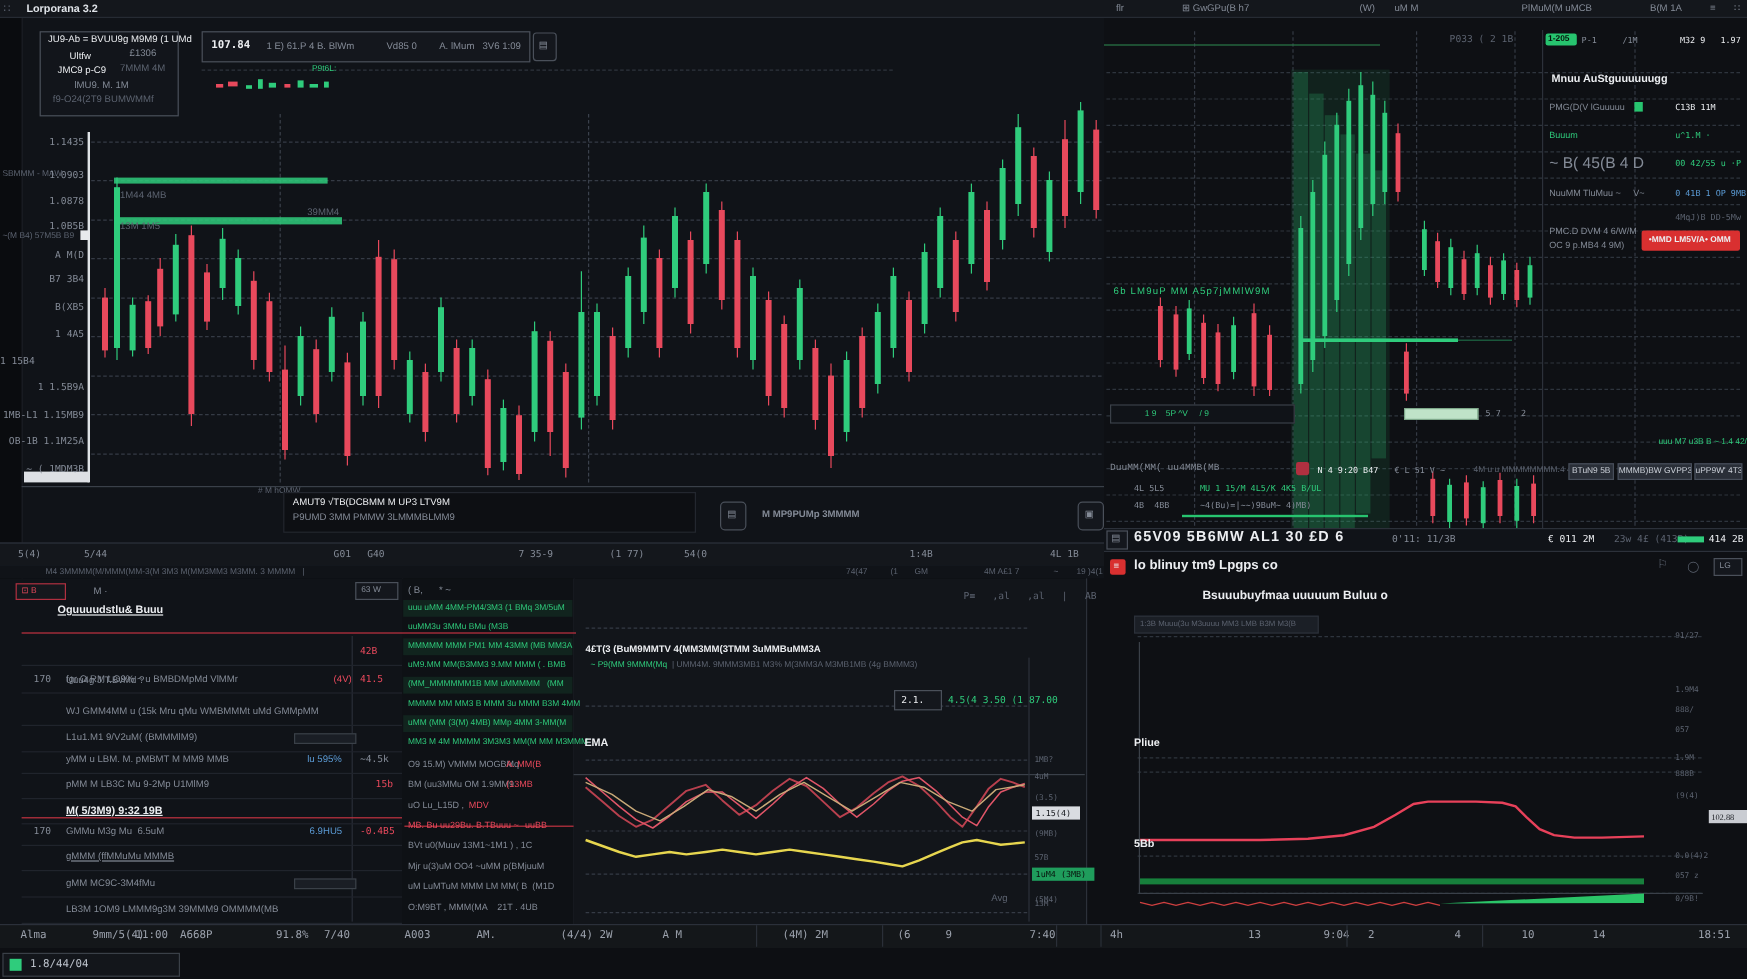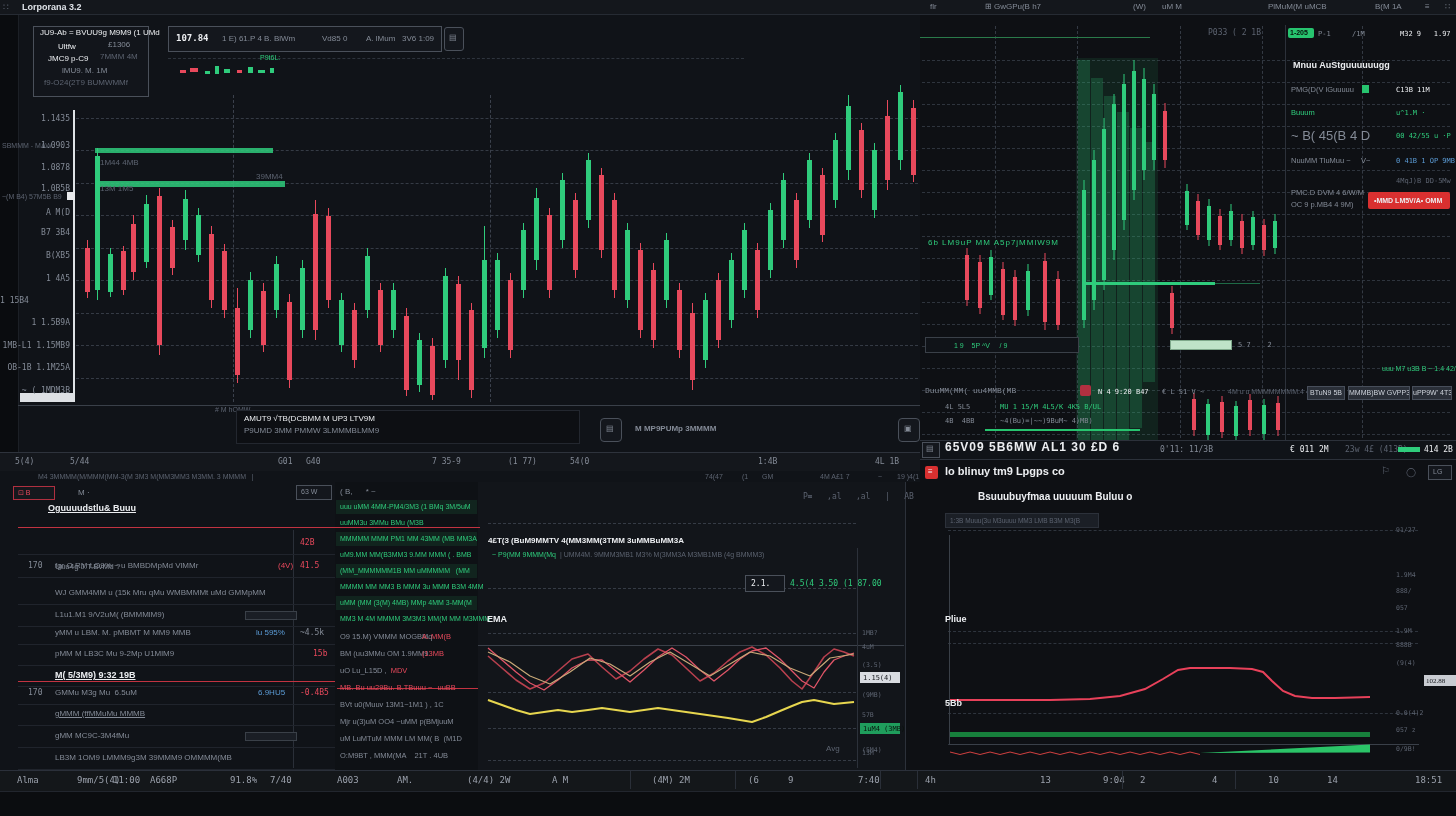"Bsuuubuyfmaa uuuuum Buluu o" span.t { left: 978px -> 1002px }
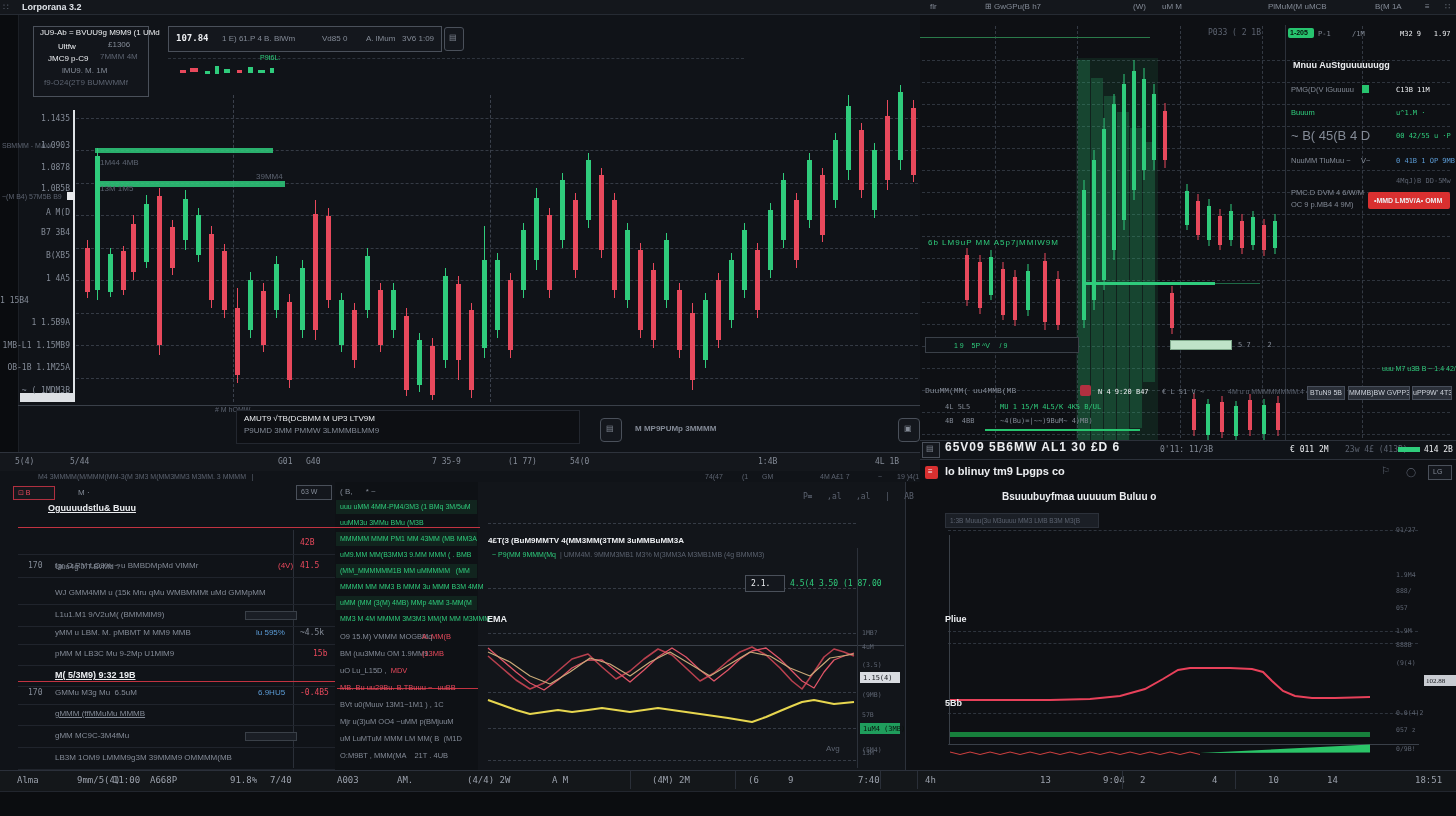"1uM4 (3MB)" div.abs { width: 40px -> 52px }
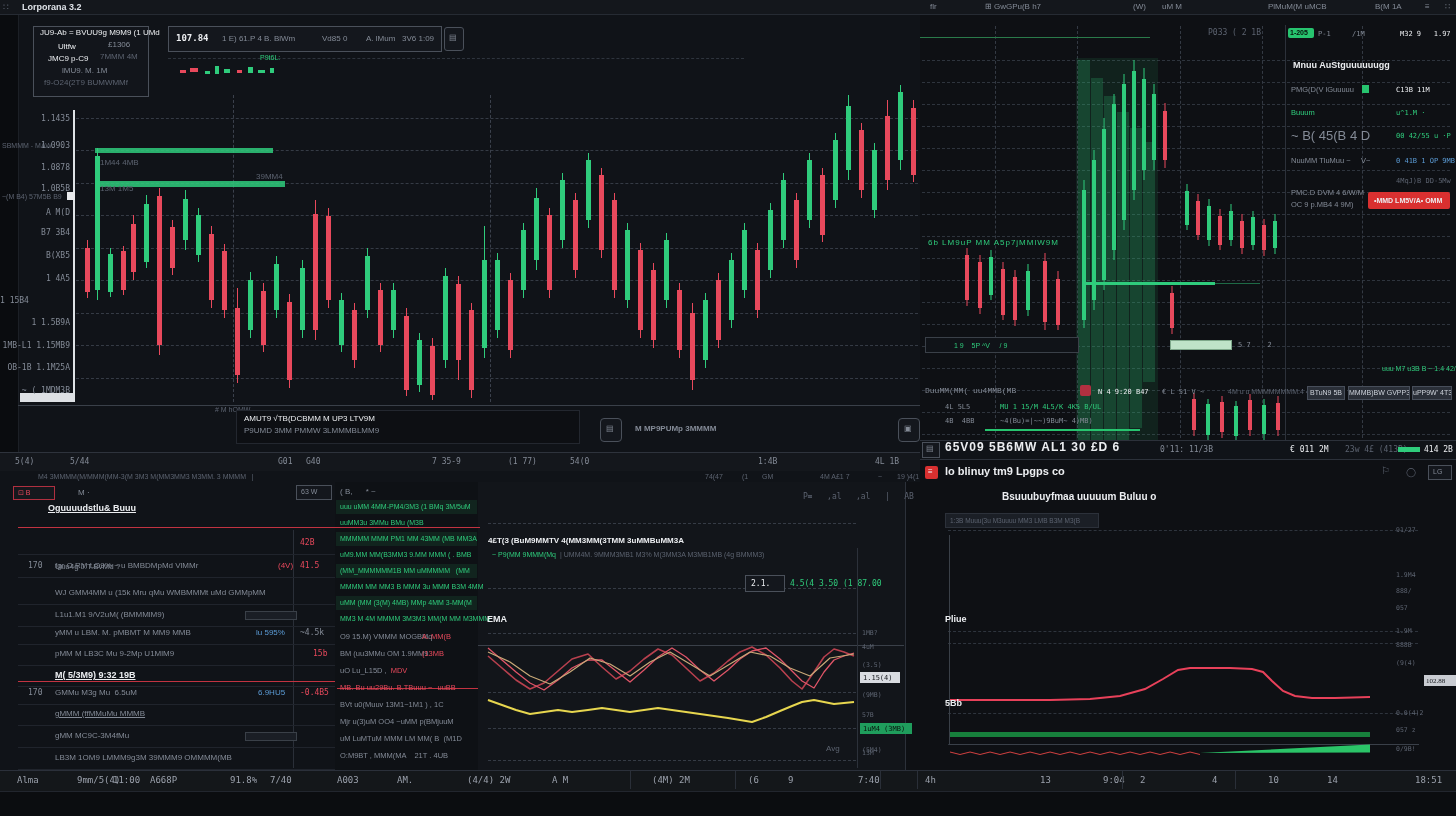"1.8/44/04" div.abs { html: none -> <div> <div> <div></div> <span>1.8/44/04</span> </div> </div> }
